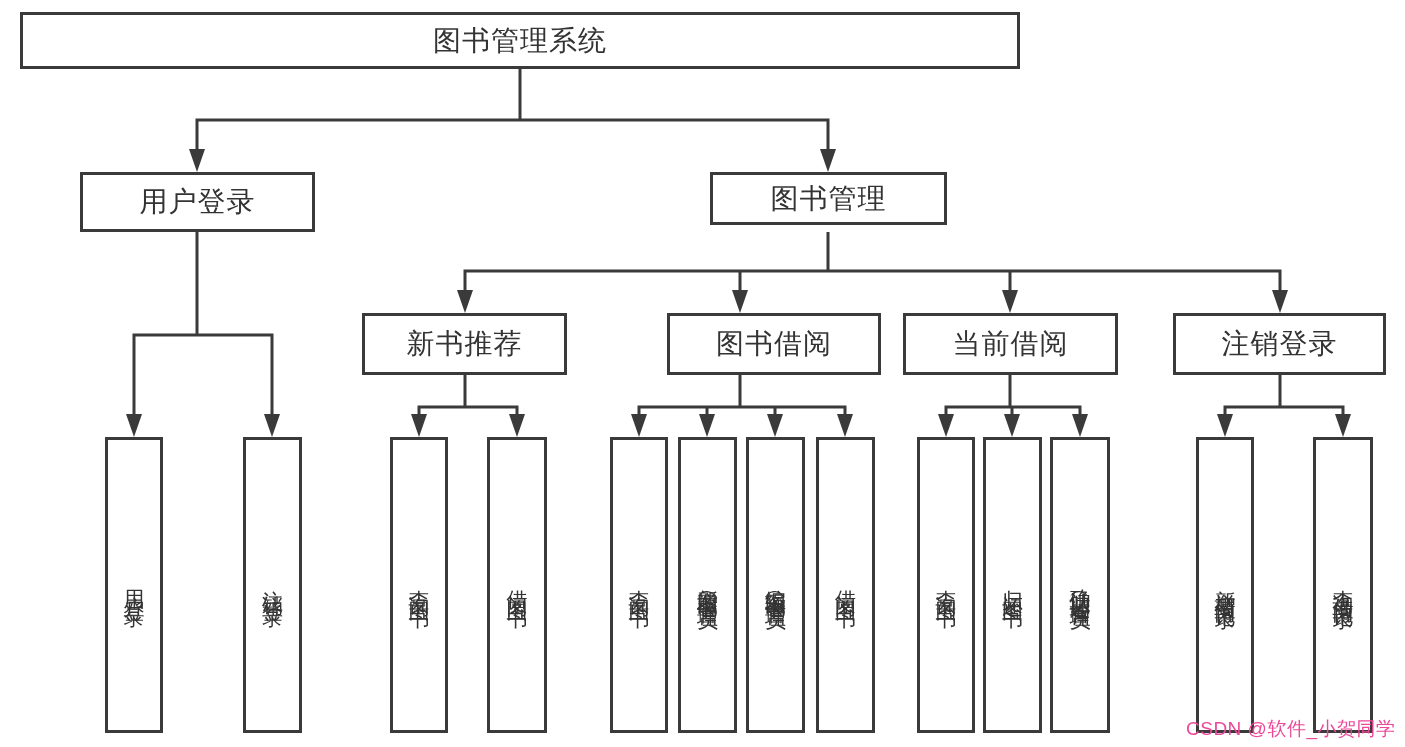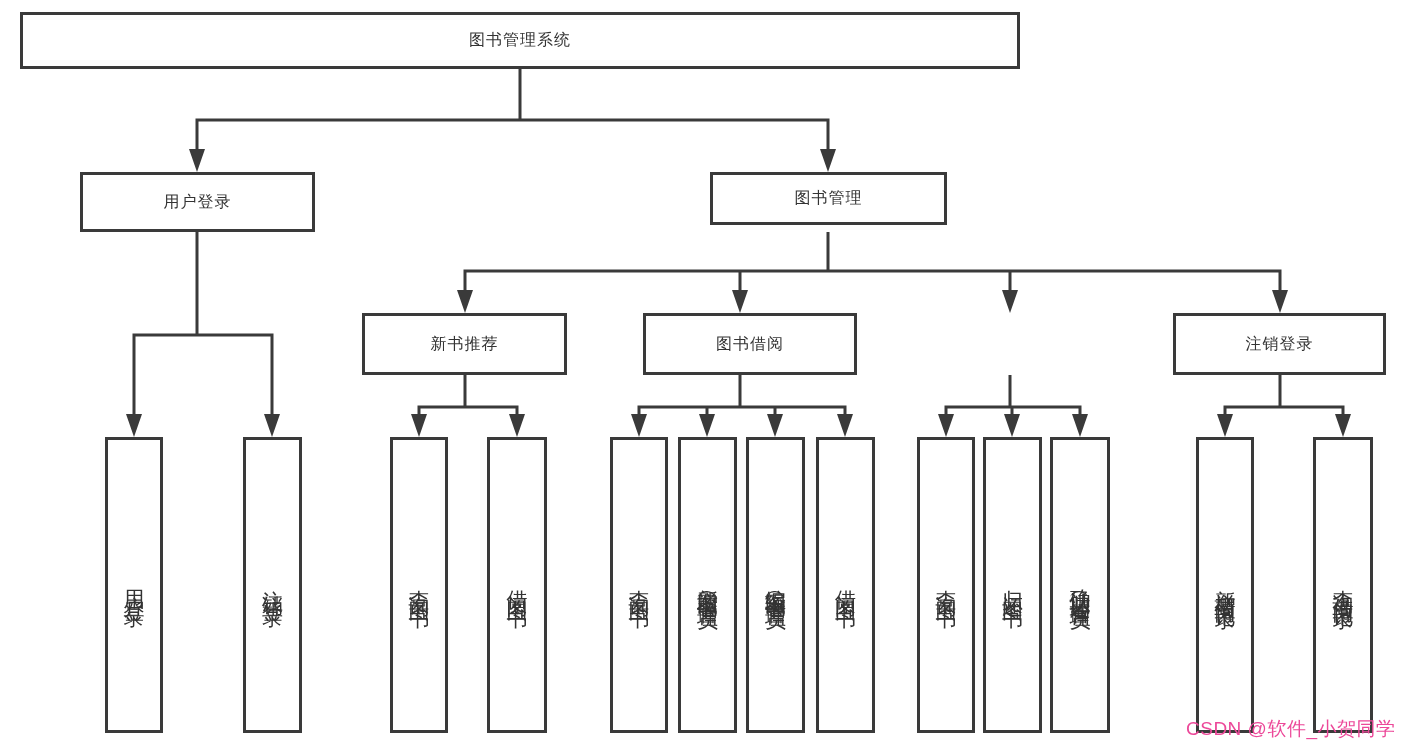"图书管理系统" .box { font-size: 16px -> 28px }
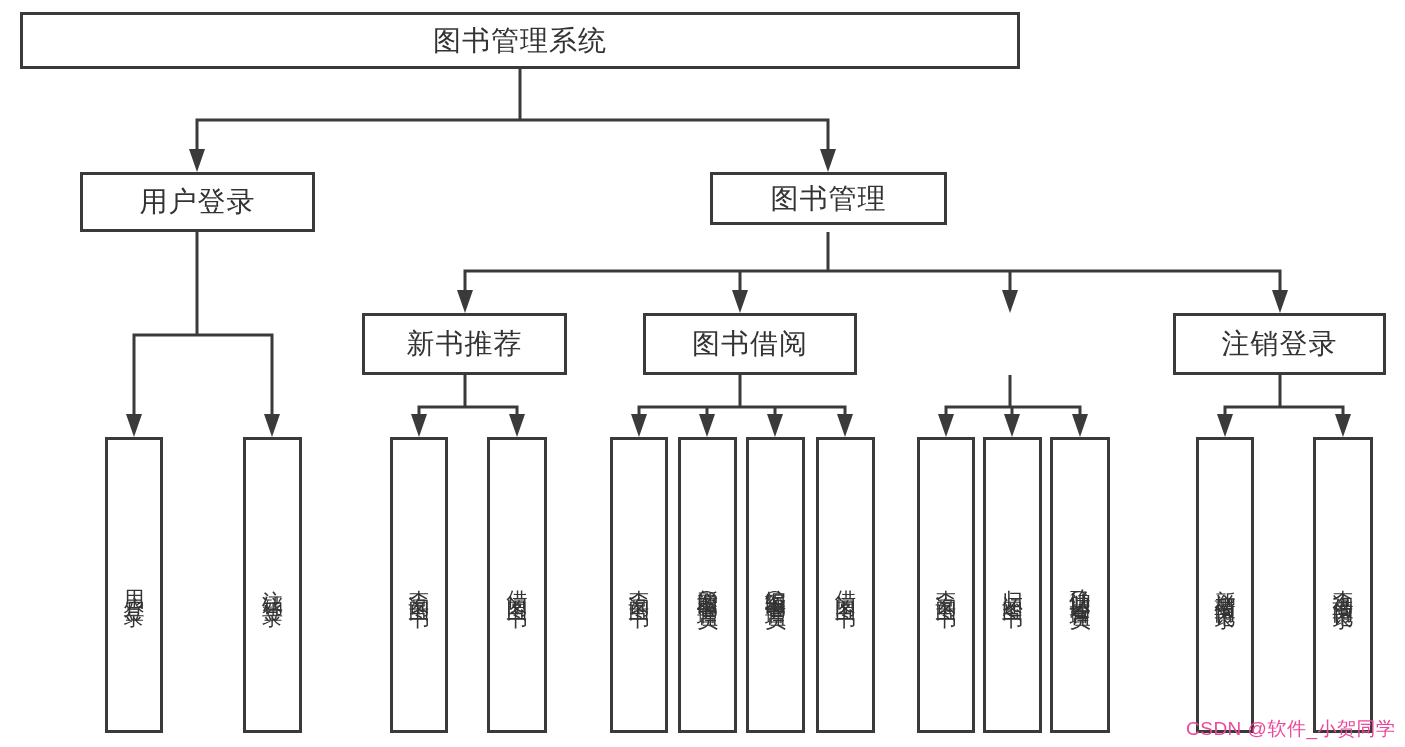"图书借阅" #book-borrow { left: 643px -> 667px }
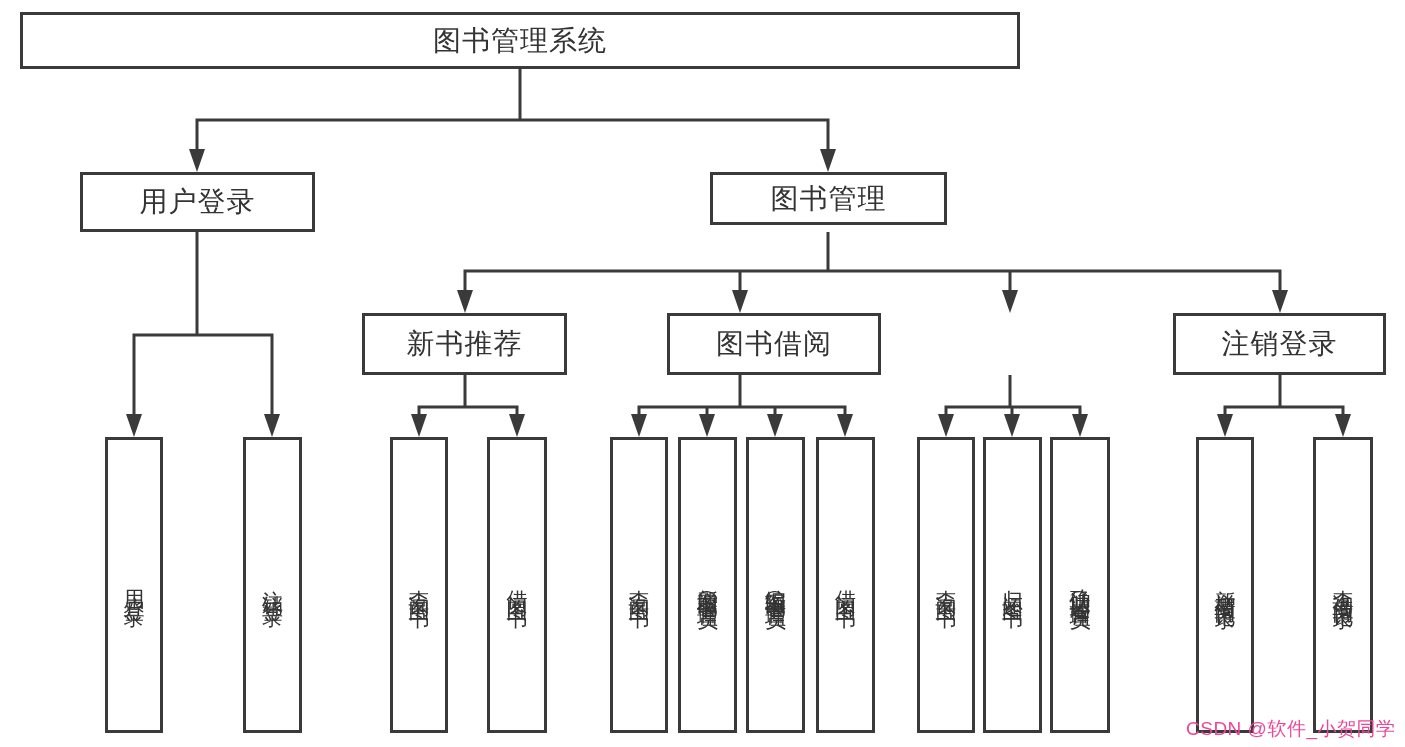"当前借阅" div.box { html: none -> <div>当前借阅</div> }
